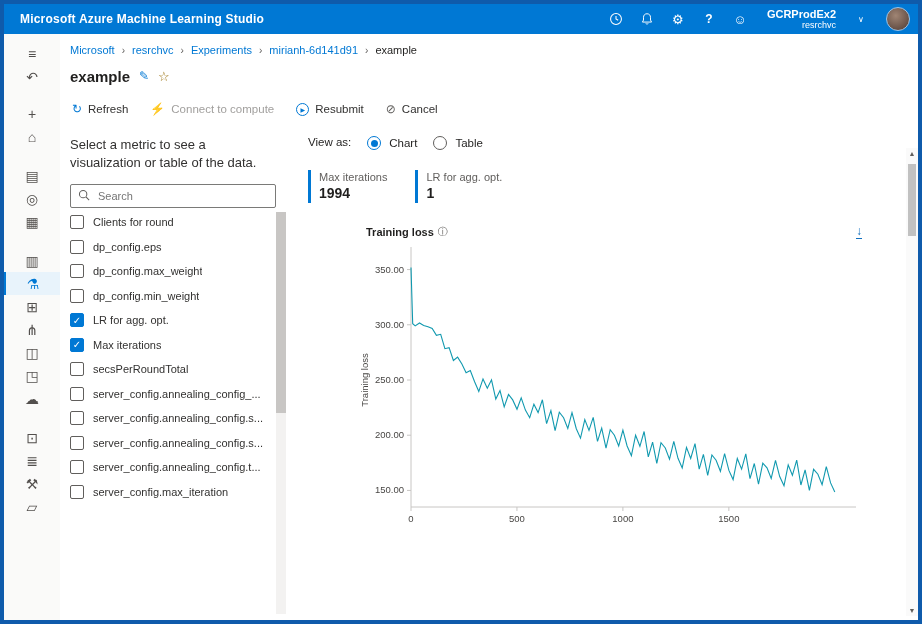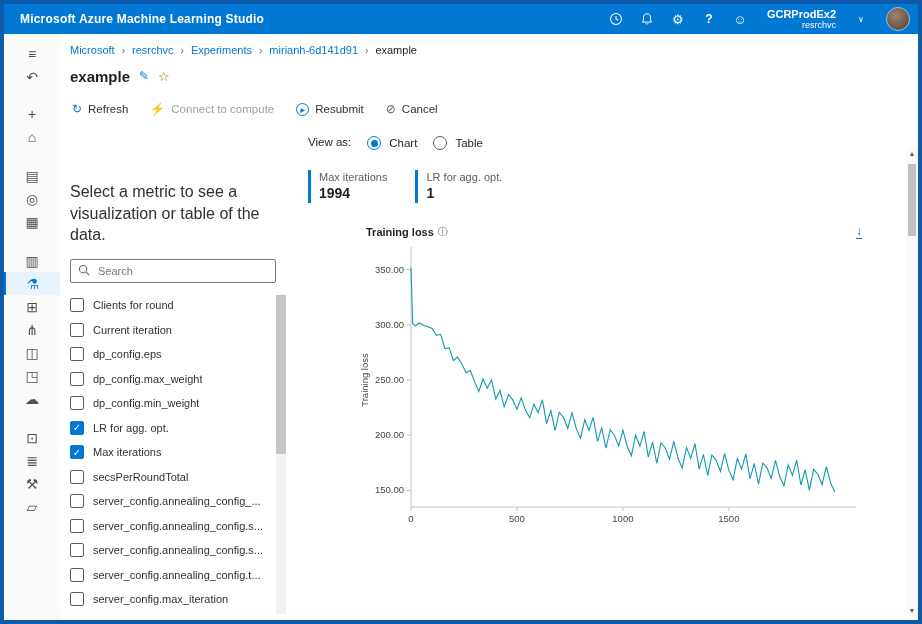"Select a metric to see" .metric-desc { font-size: 16px -> 13px; margin-top: 45px -> none }
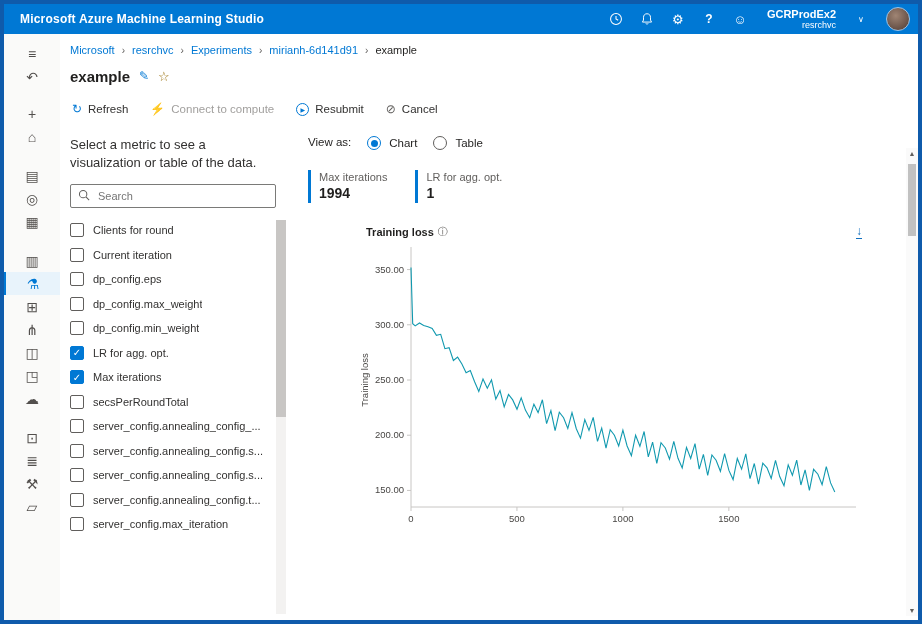"Clients for round" .list-wrap { margin-top: 10px -> 2px }
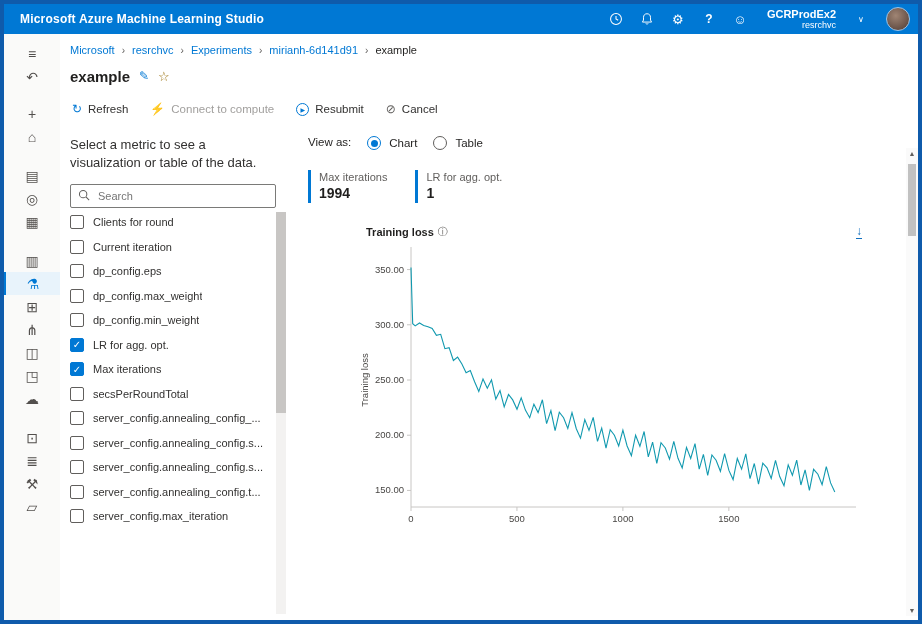"Current iteration" div.mrow { html: <div> <span></span> <span>Current iteration</span> </div> -> none }
